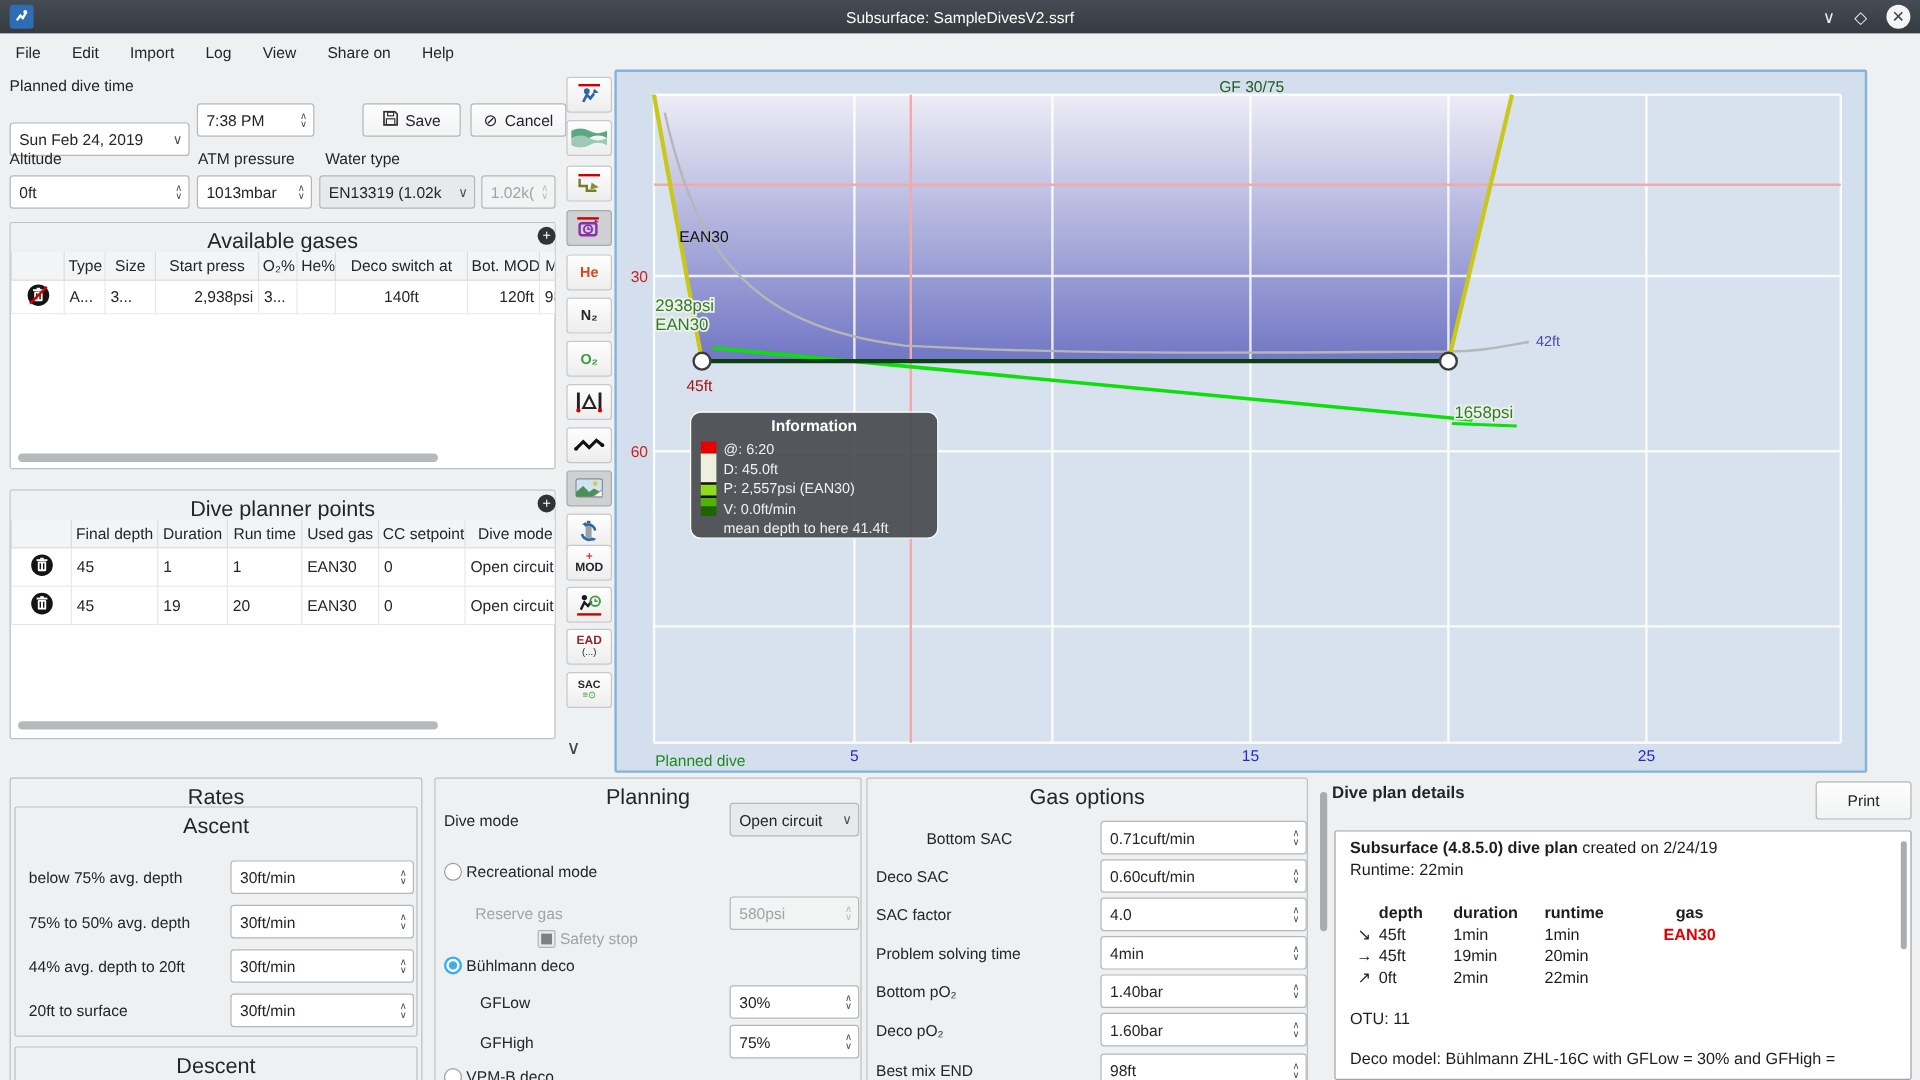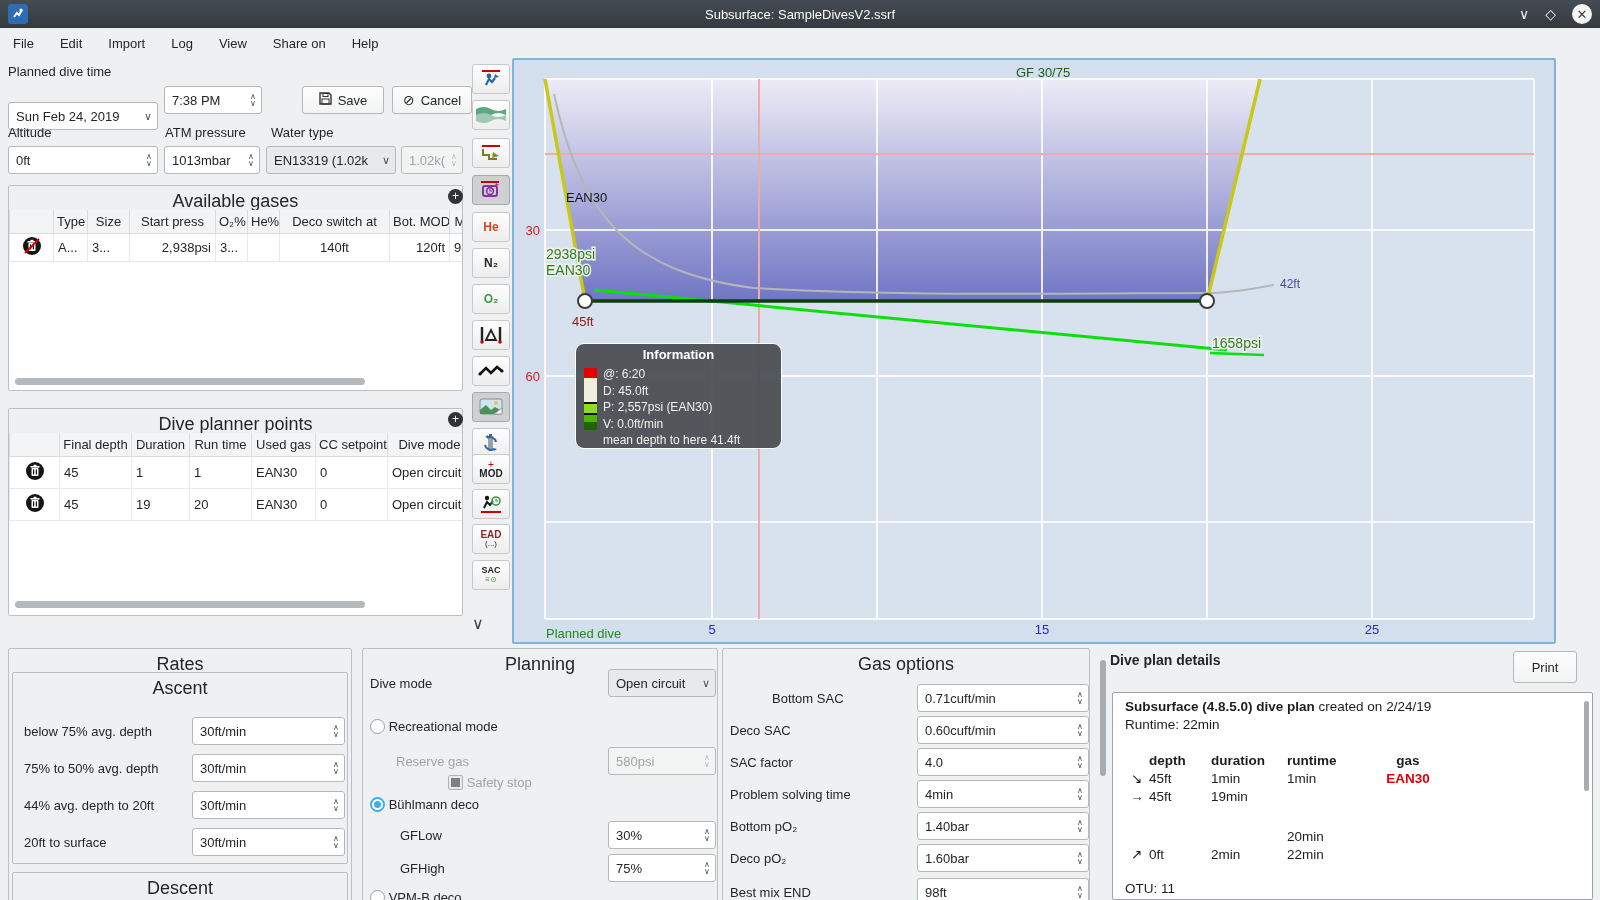"Print" div.btn { width: 64px -> 80px }
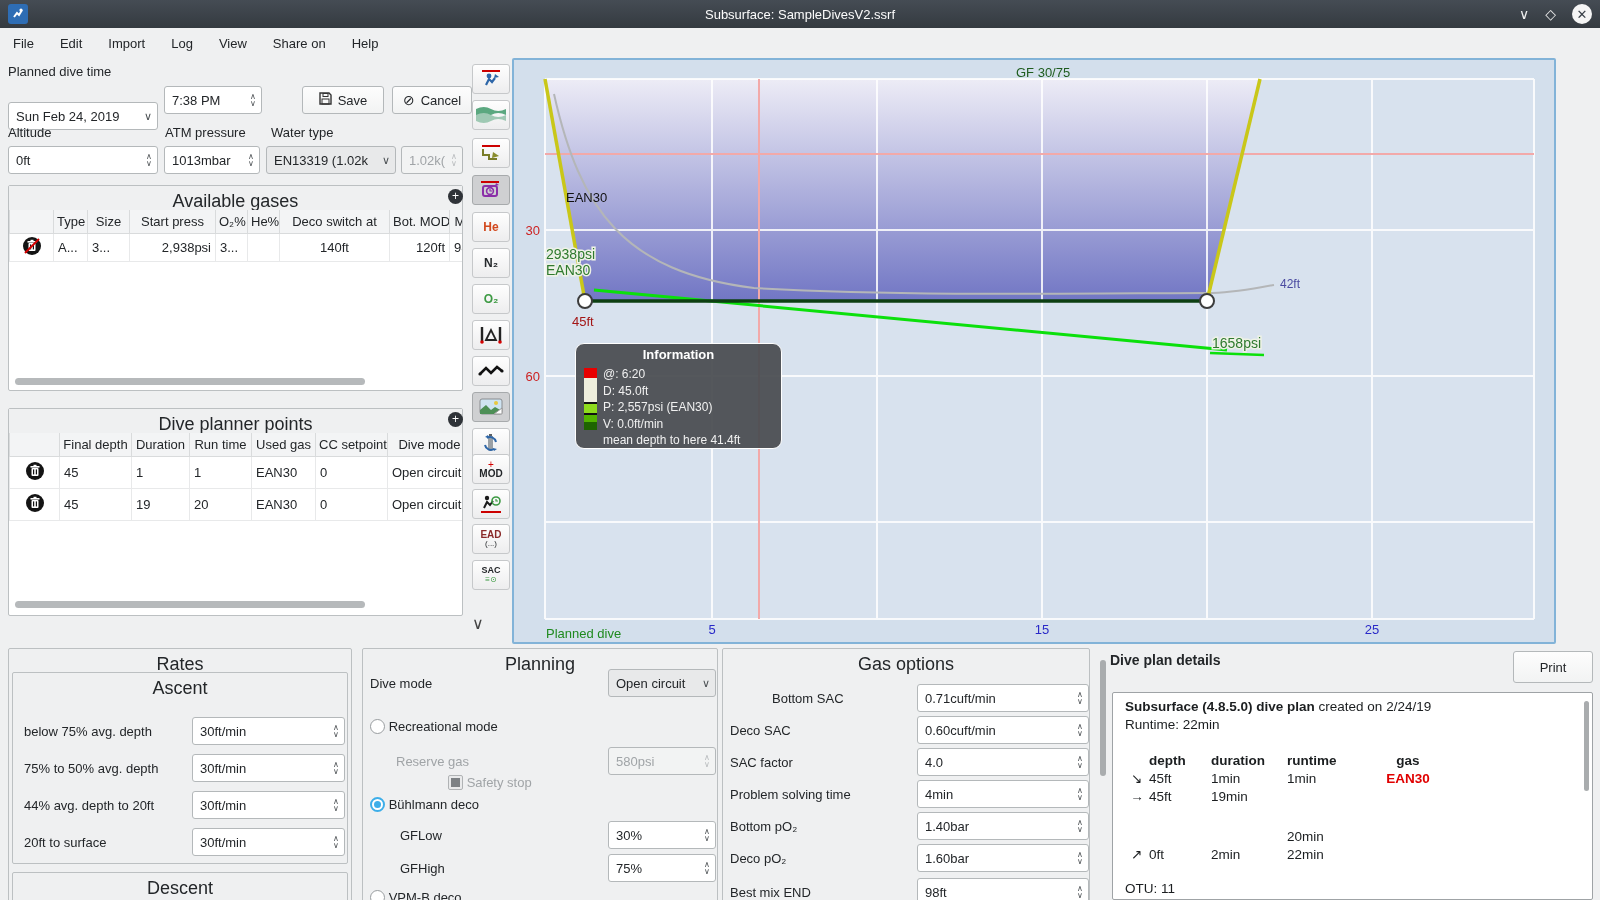"20min" span.pc { margin-top: 40px -> none }
